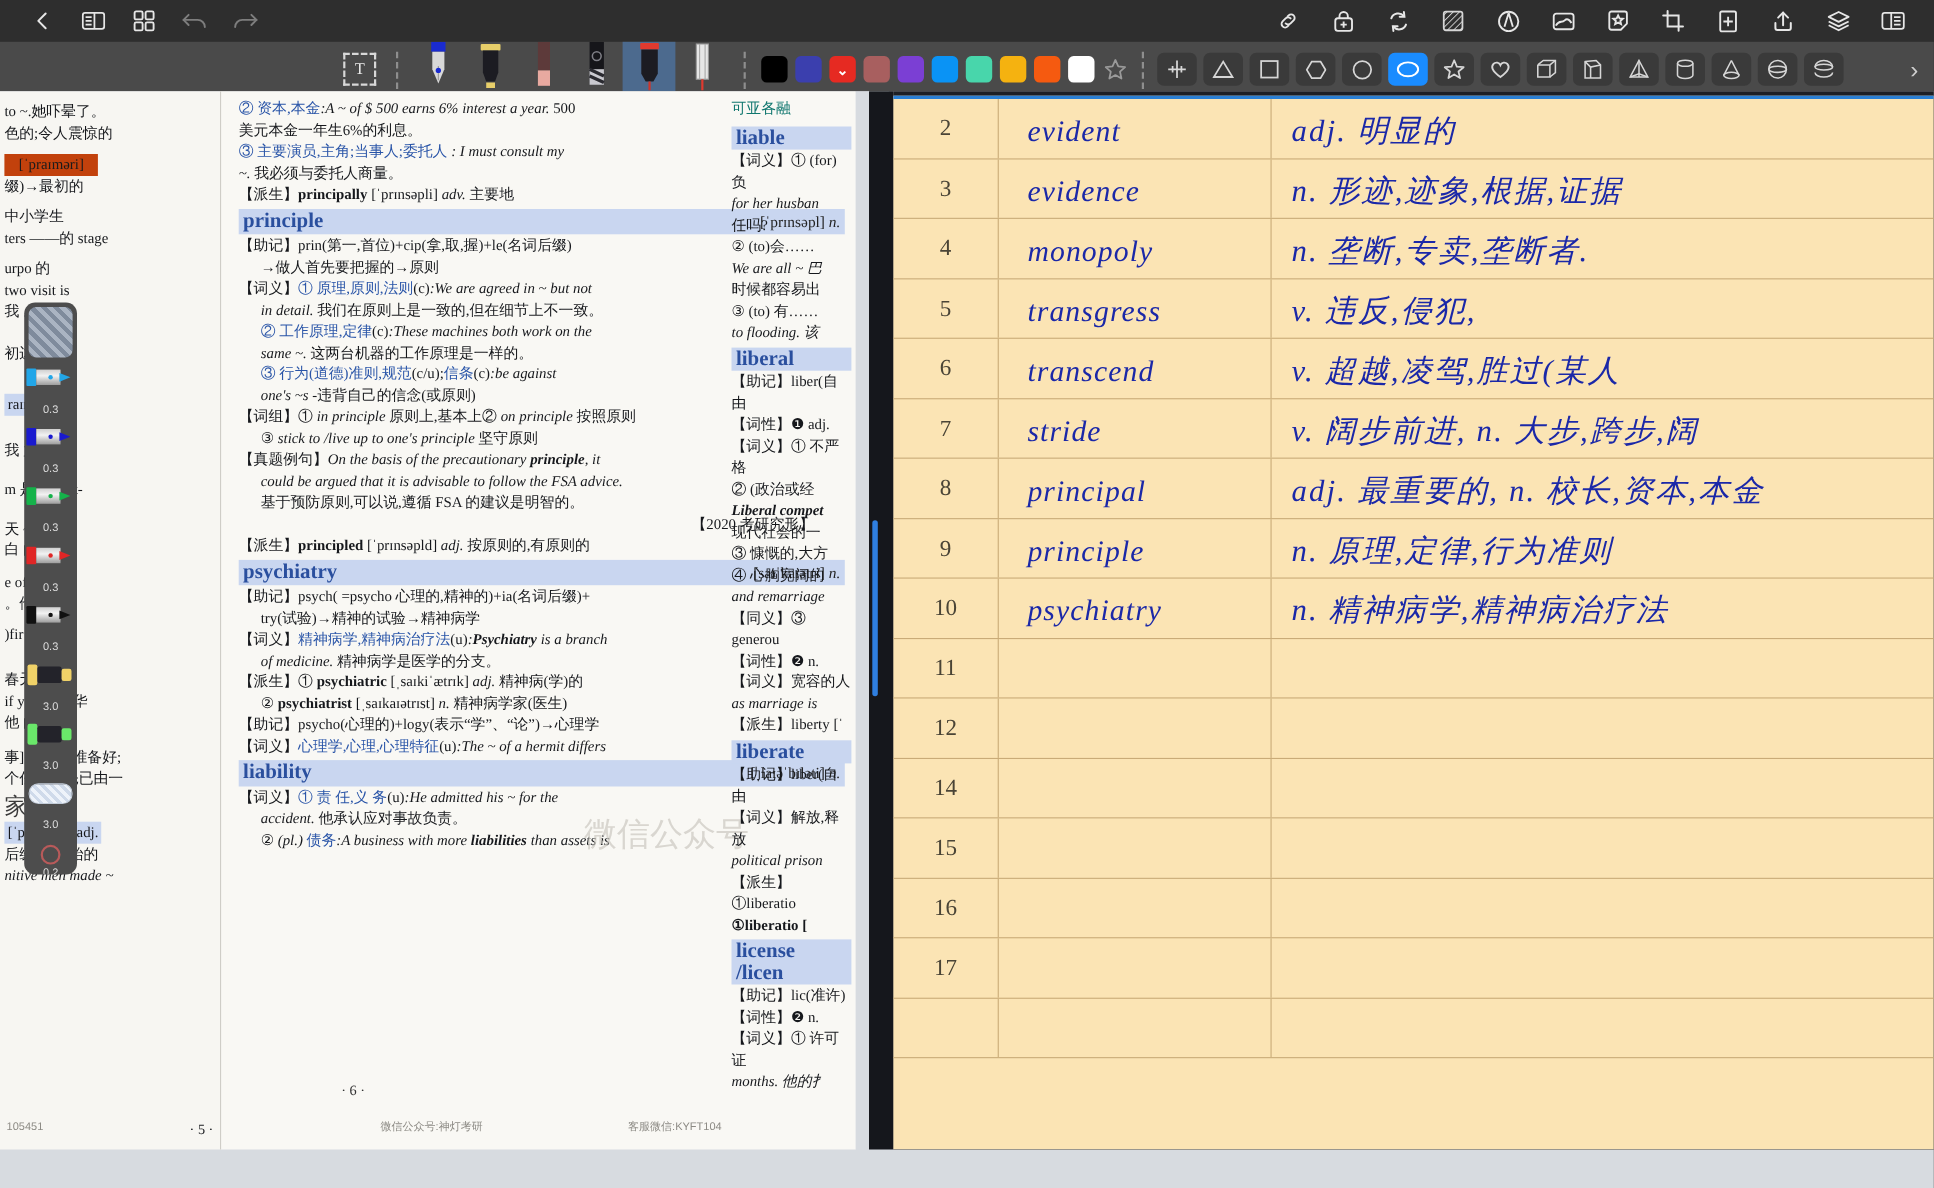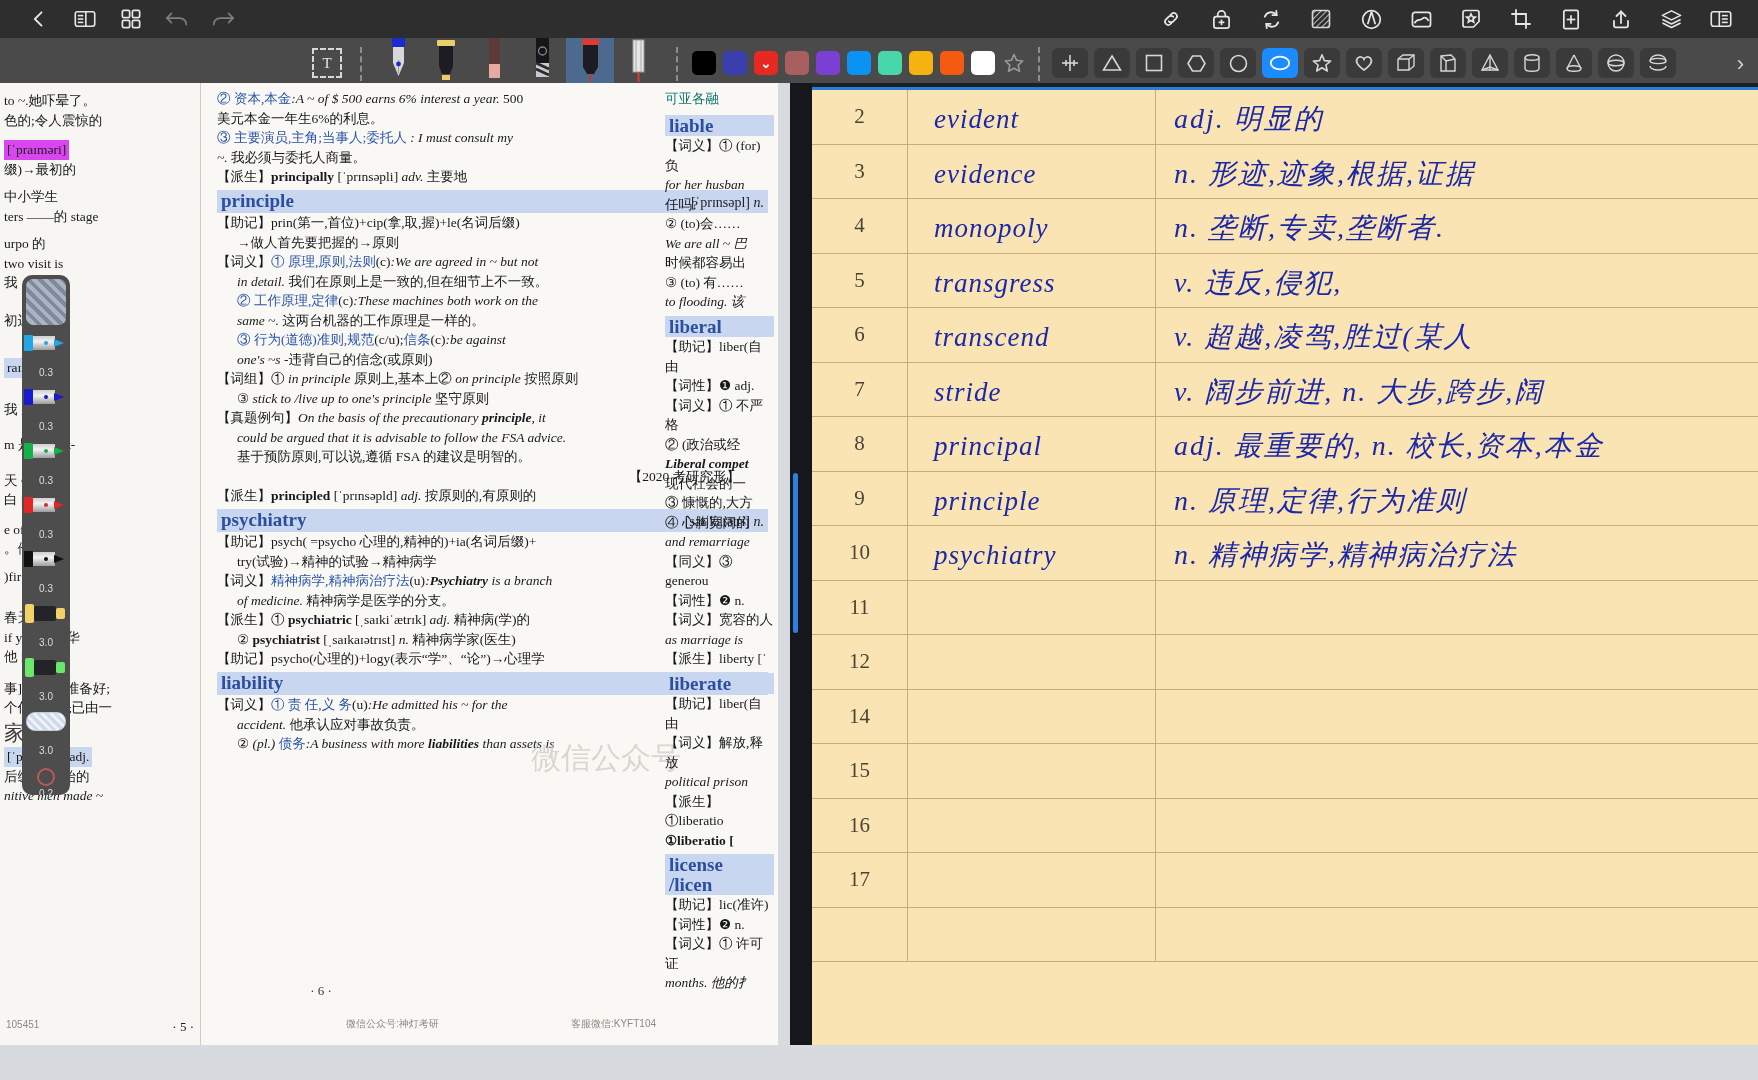"[ˈpraɪməri]" div { background: #d946ef -> #c2410c; padding: 0 3px -> 0 13px }
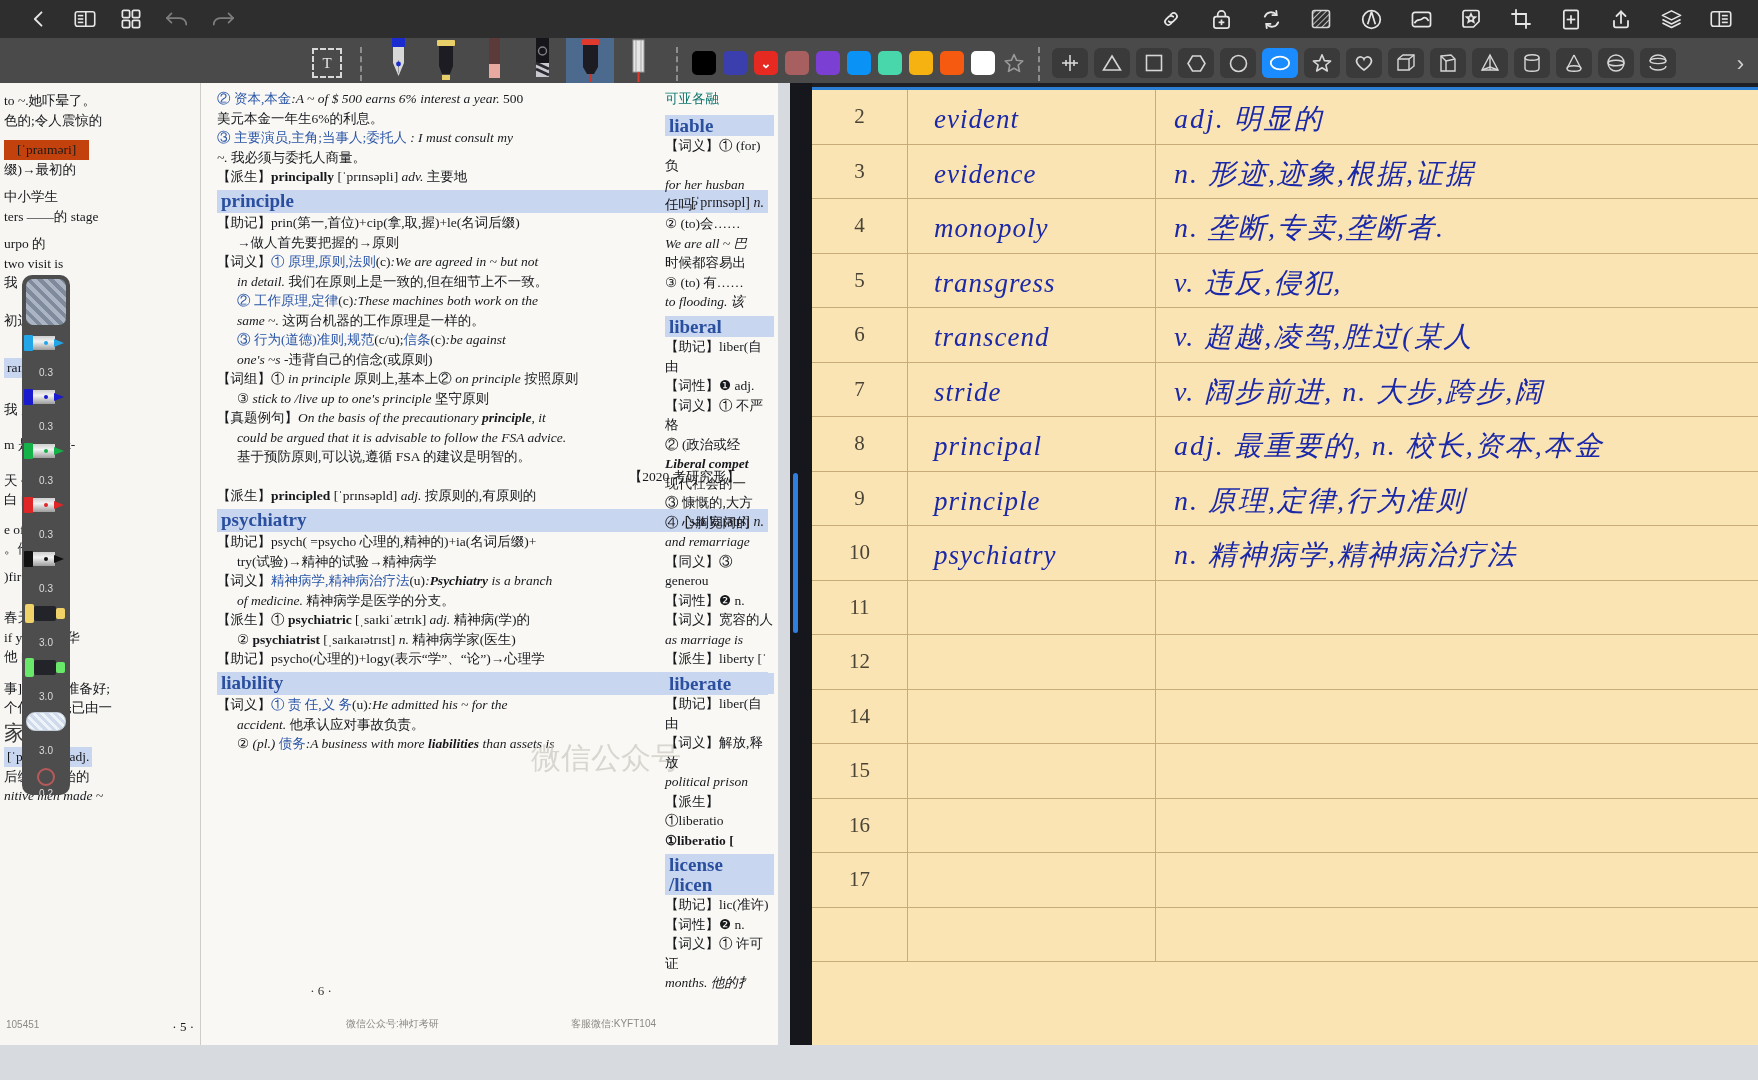"【词义】心理学,心理,心理特征(u):The ~ of a hermit" div { html: none -> <div>【词义】<span>心理学,心理,心理特征</span>(u)<span>:The ~ of a hermit differs</span></div> }
